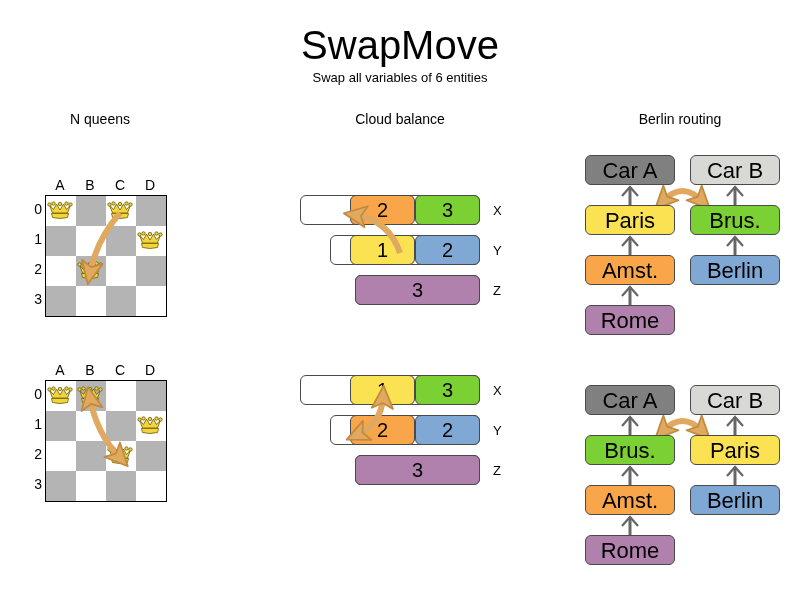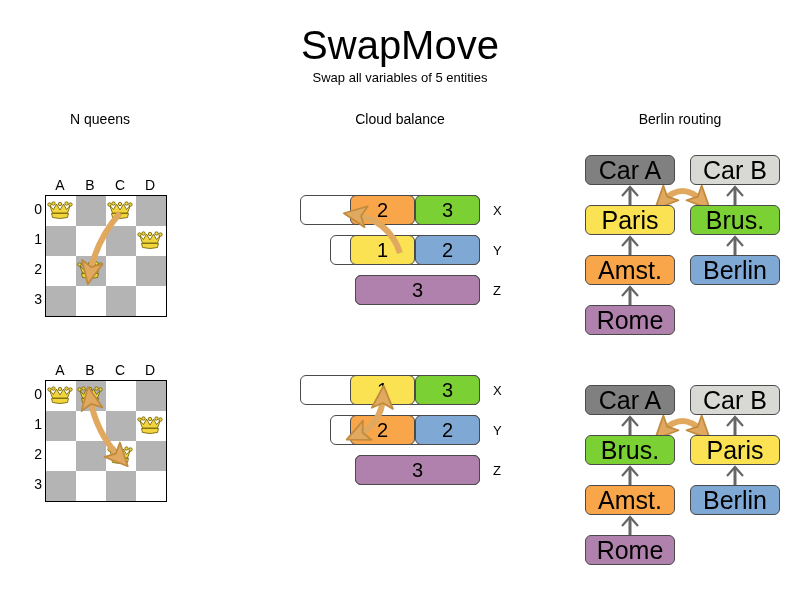"Swap all variables of 5" div { text: 5 -> 6 }
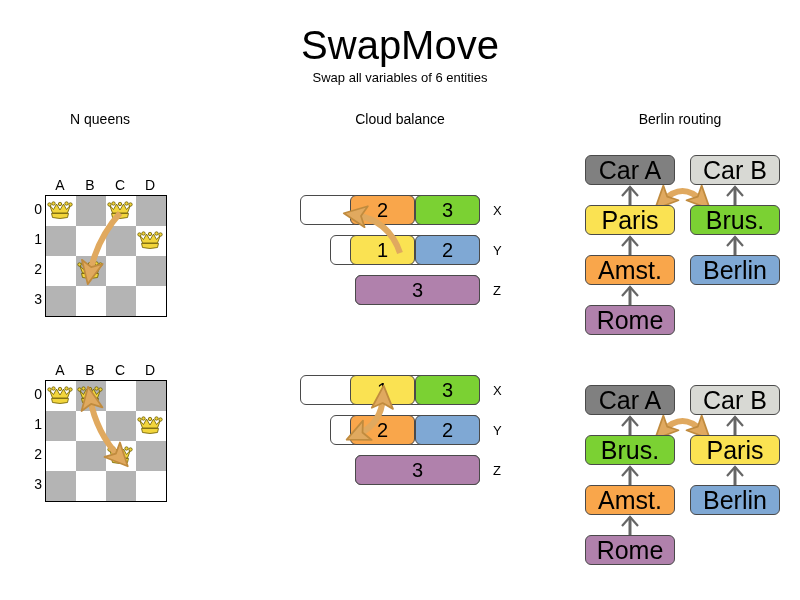"Car A" .vnode { font-size: 25px -> 22px }
